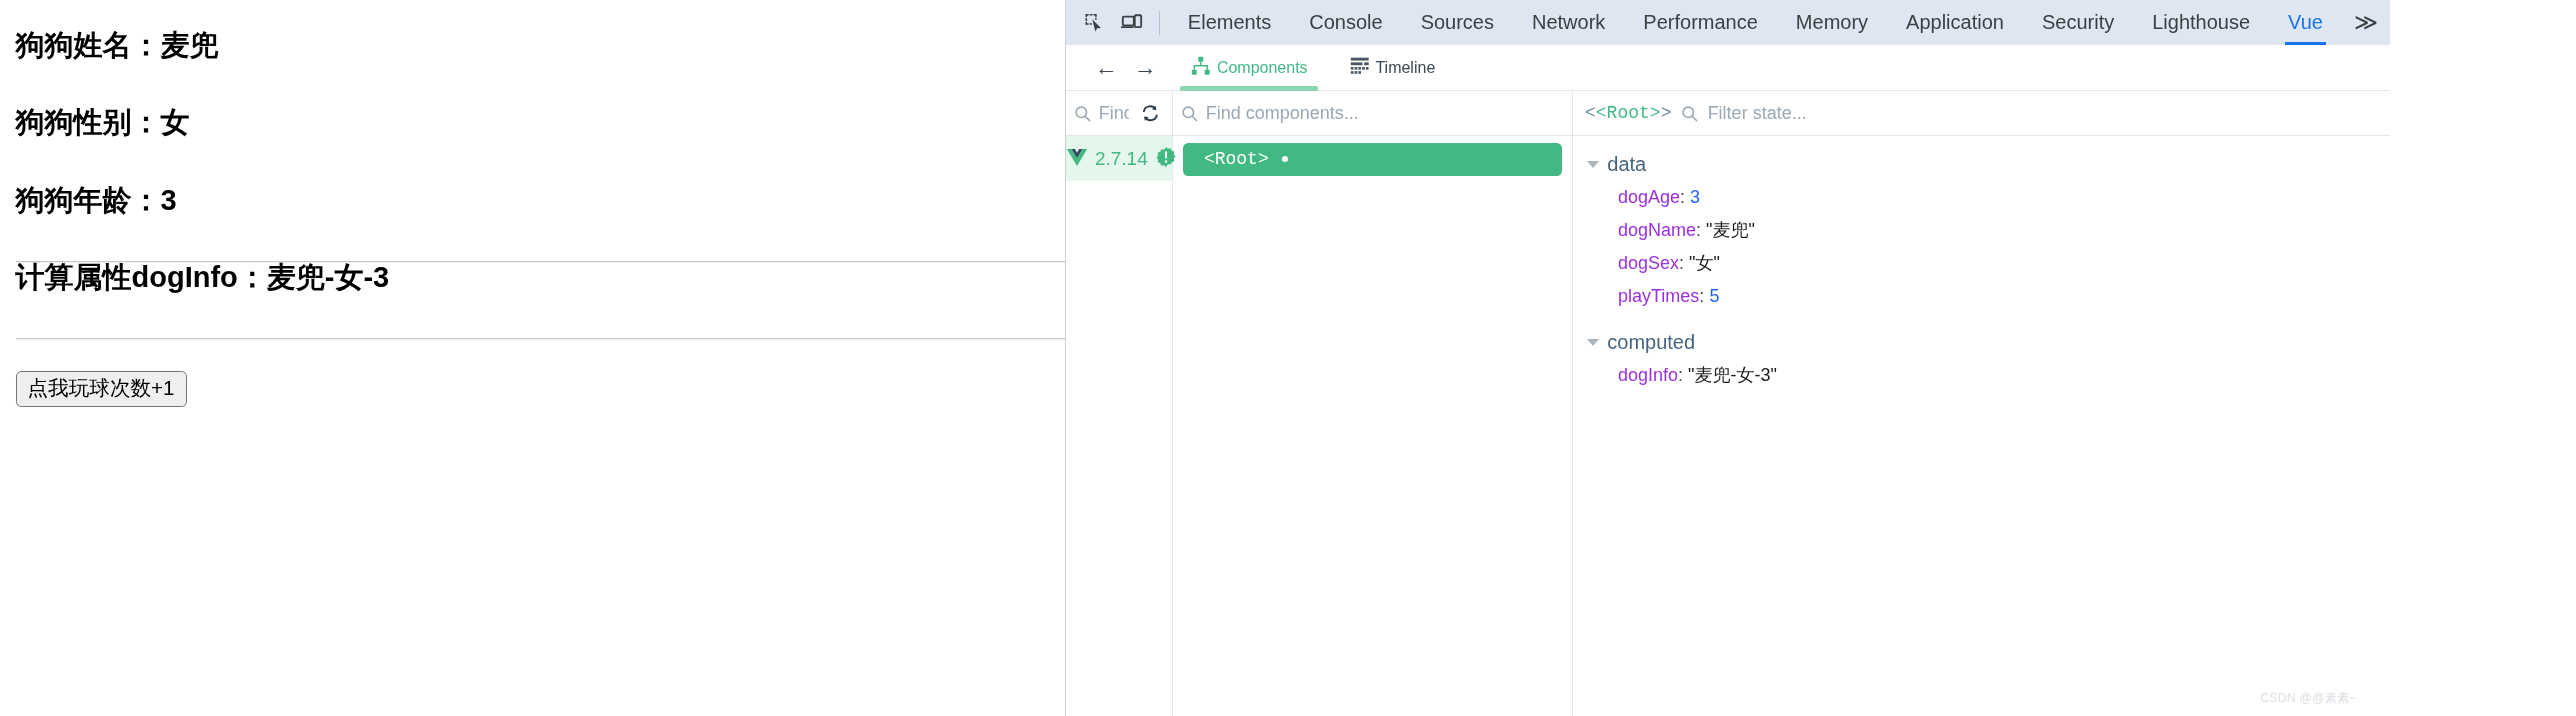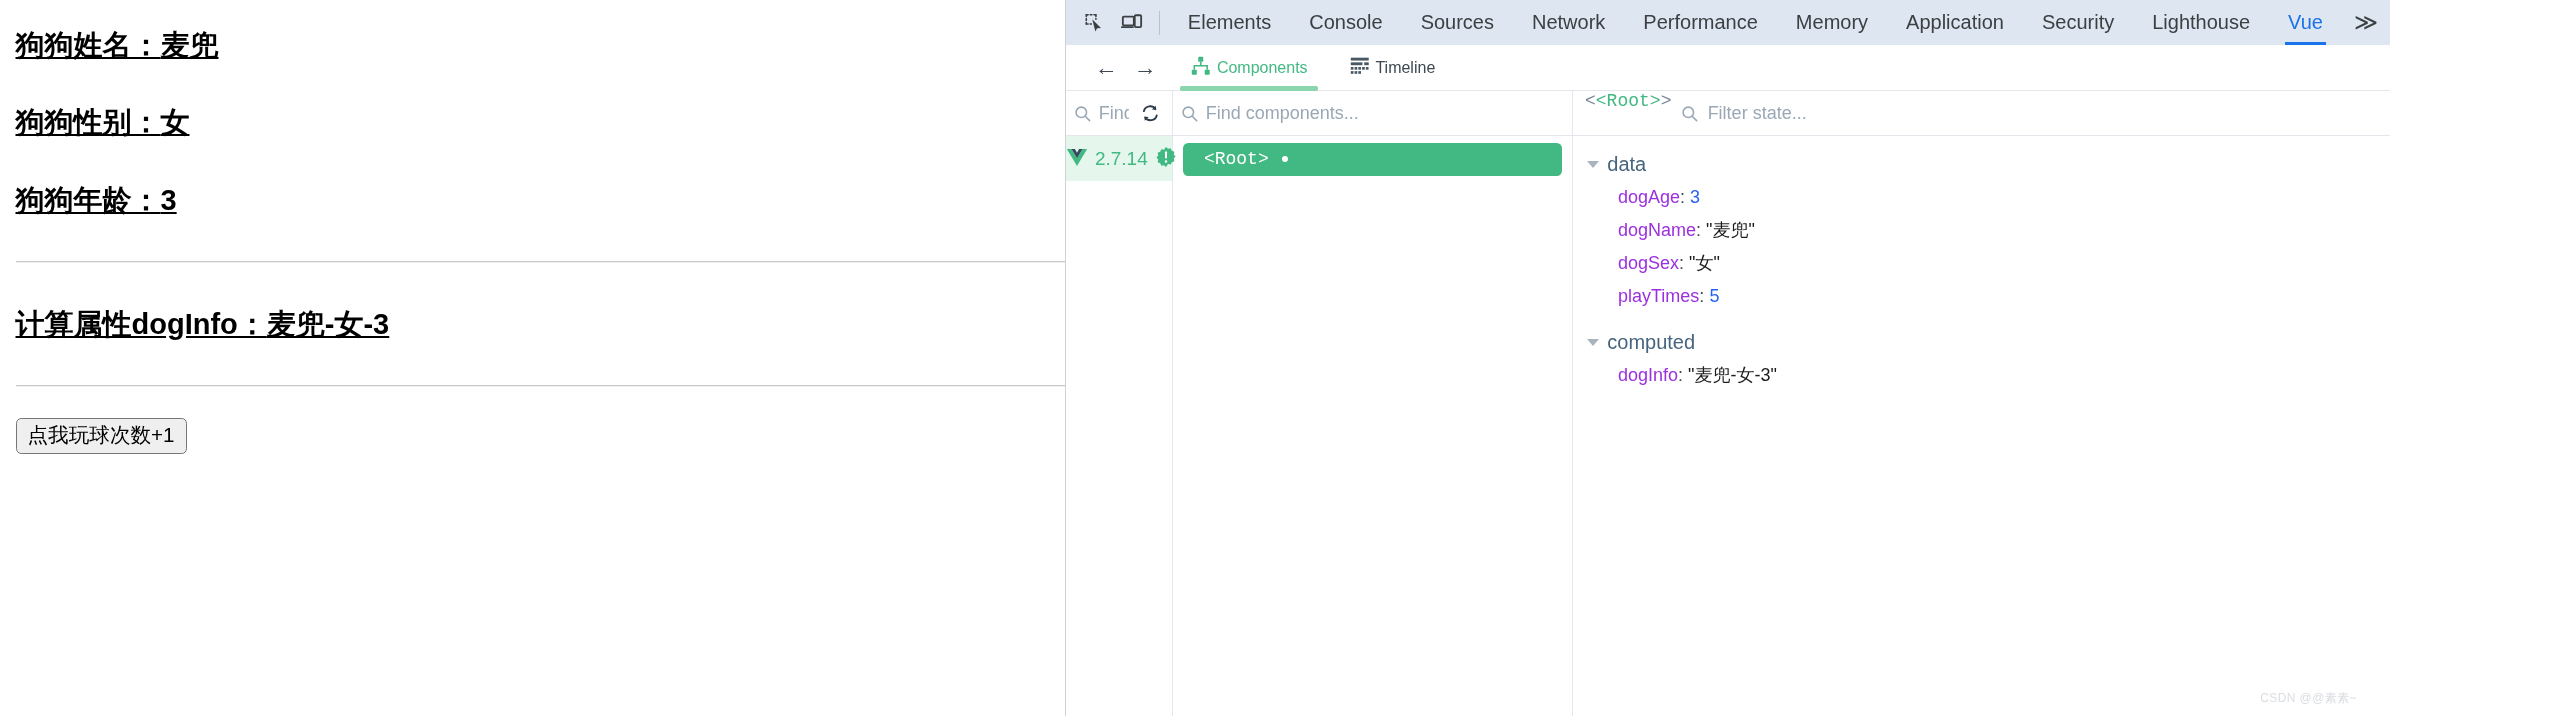"狗狗姓名：麦兜" .page-pane { text-decoration: underline -> none }
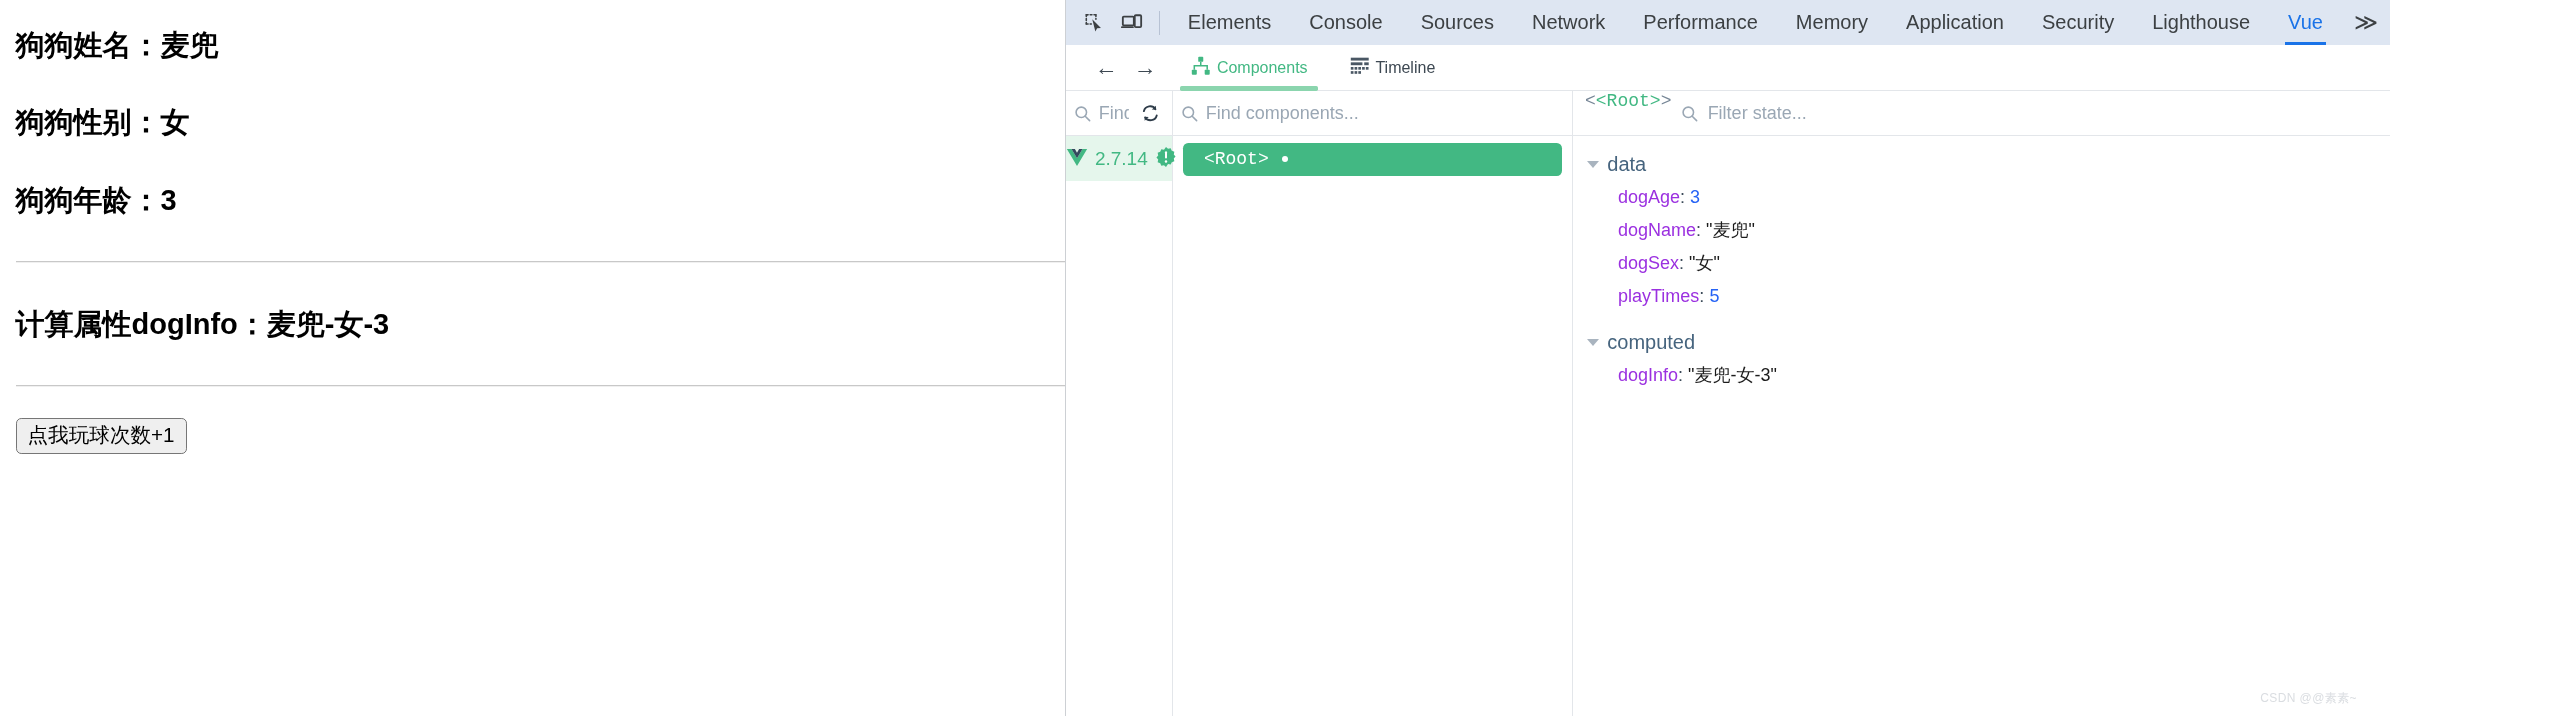"<<Root>>" .state-header { align-items: none -> center }
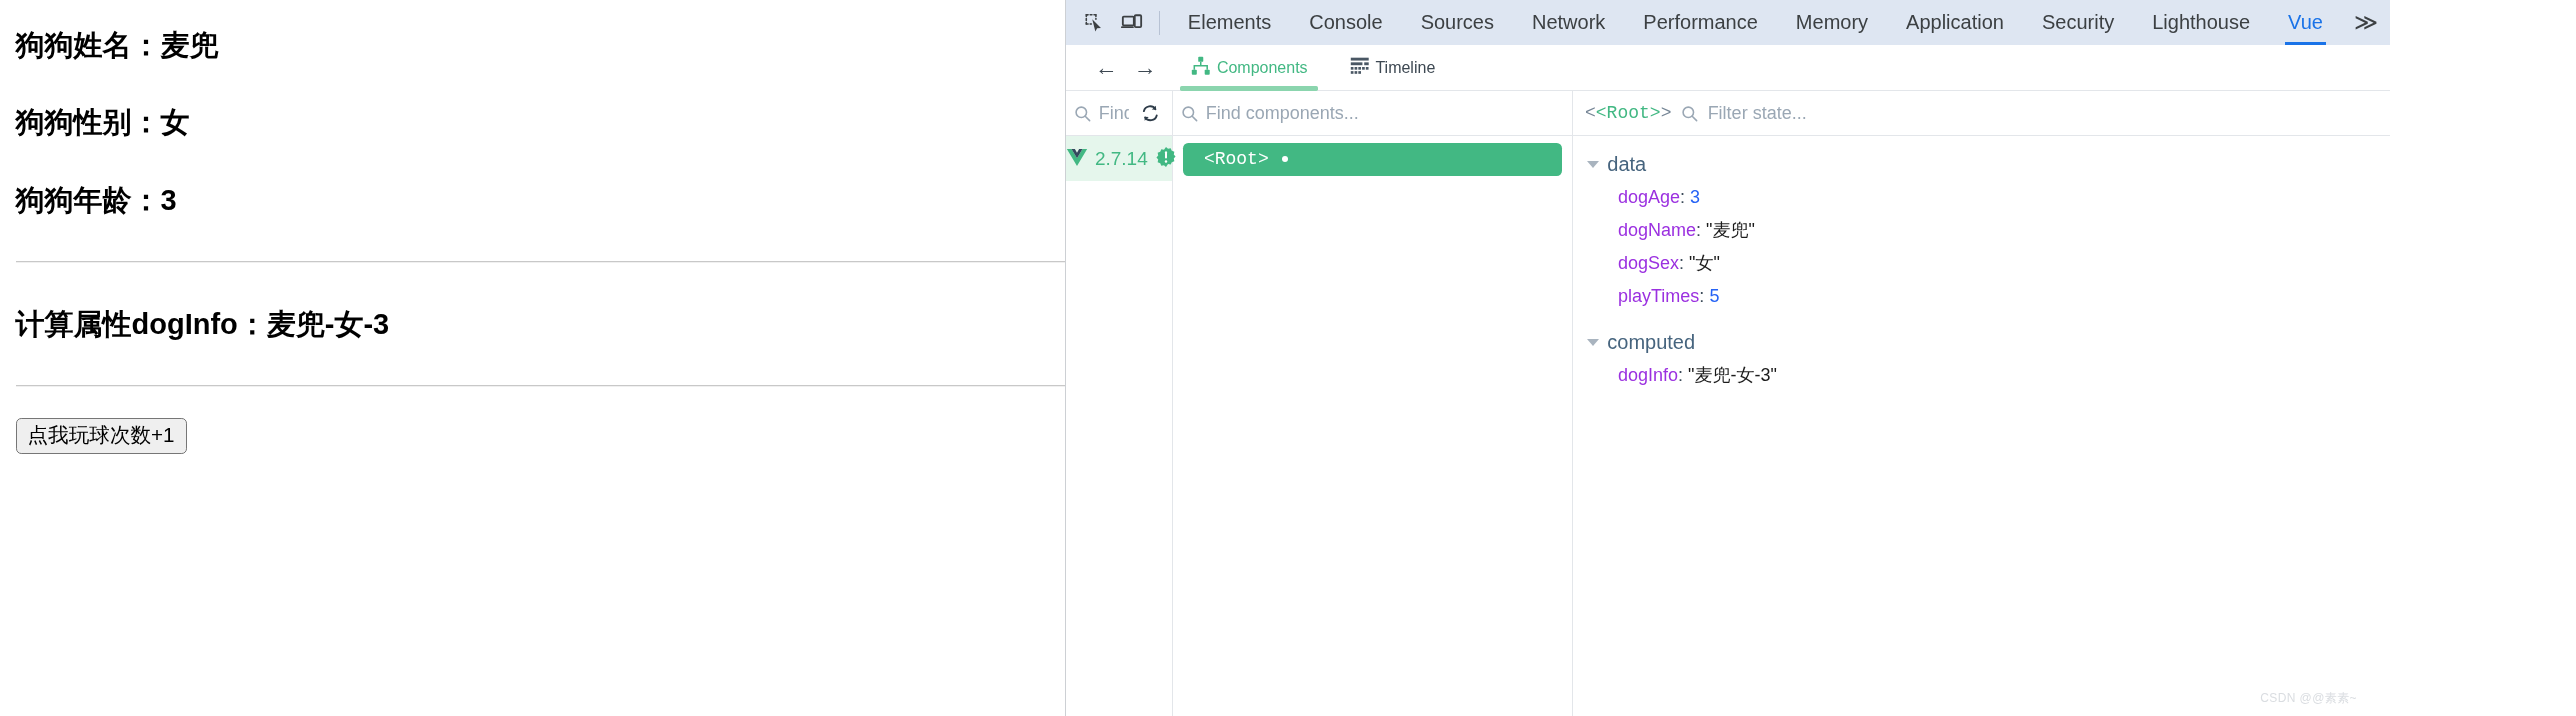"计算属性dogInfo：麦兜-女-3" .s4 { margin-top: 47px -> none }
